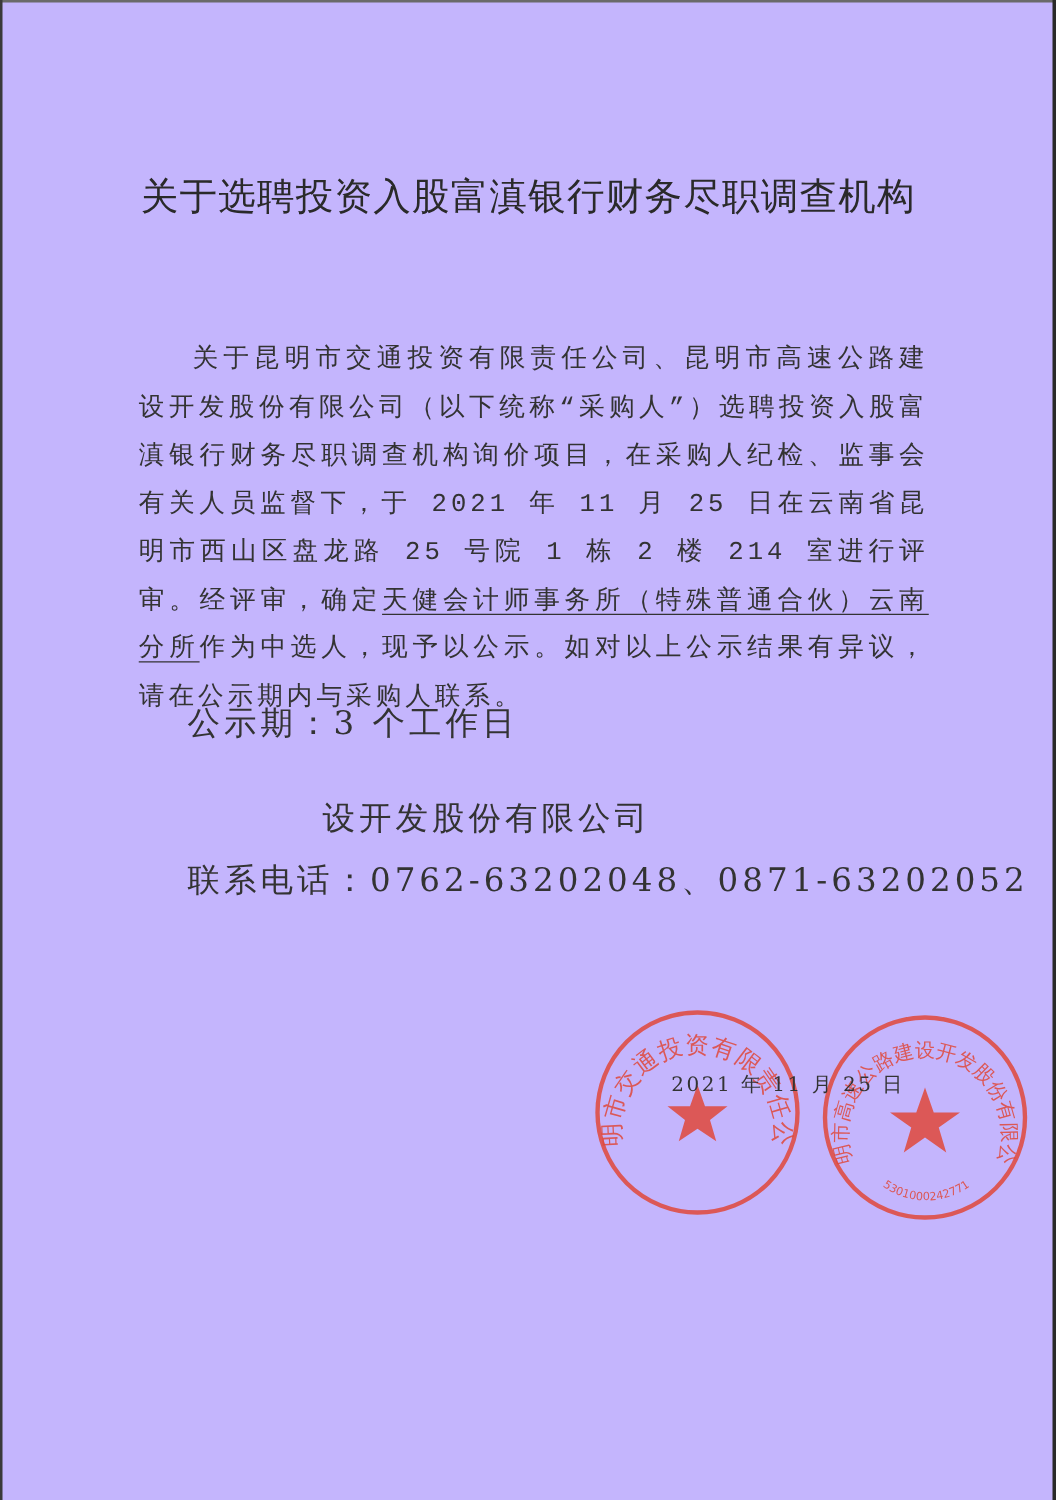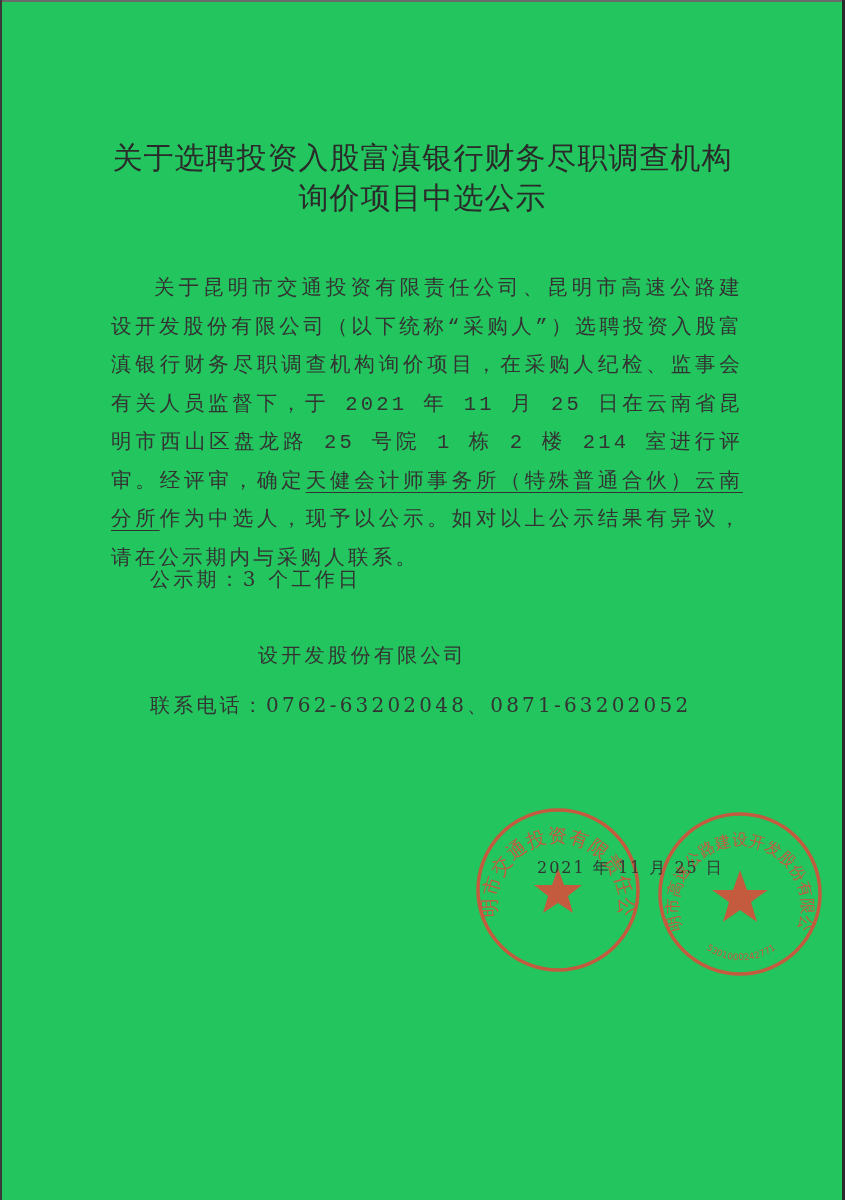"关于选聘投资入股富滇银行财务尽职调查机构" .page { background: #22c55e -> #c4b5fd }
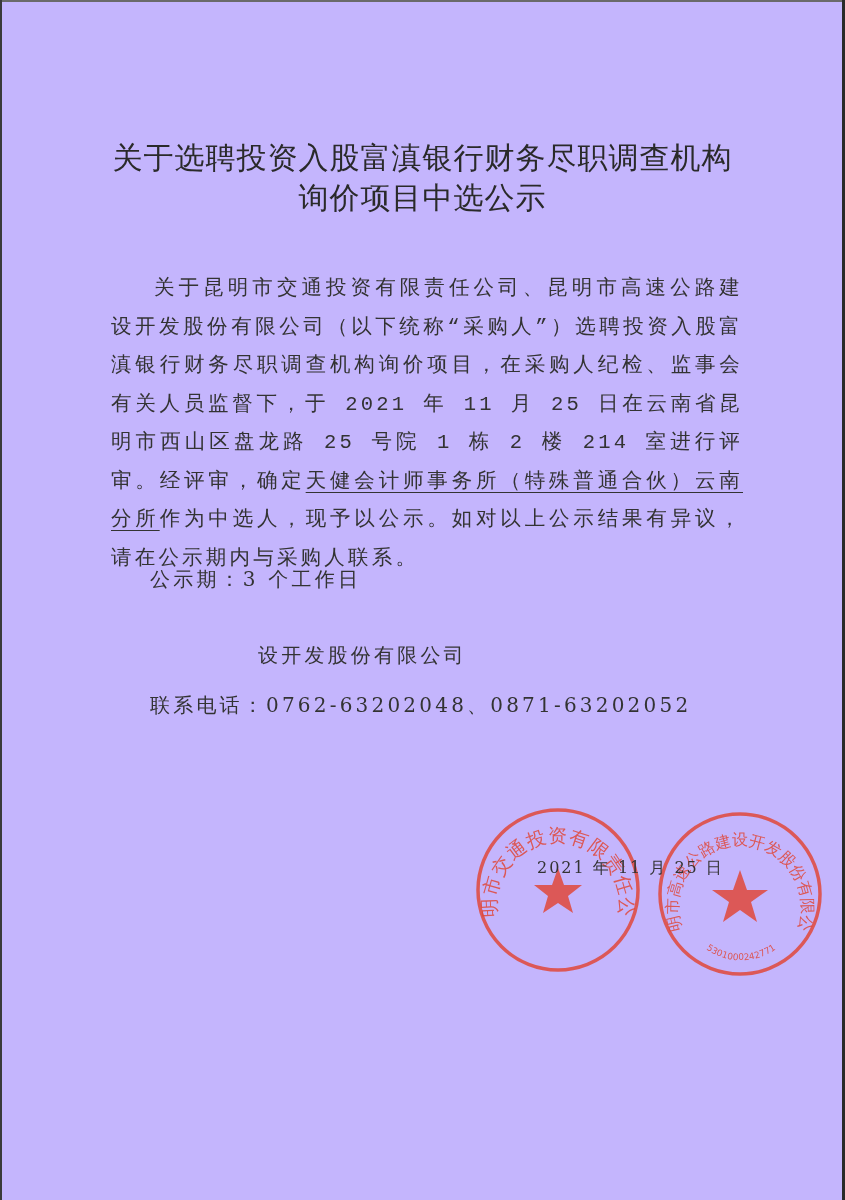"询价项目中选公示" div.title { html: <div>询价项目中选公示</div> -> none }
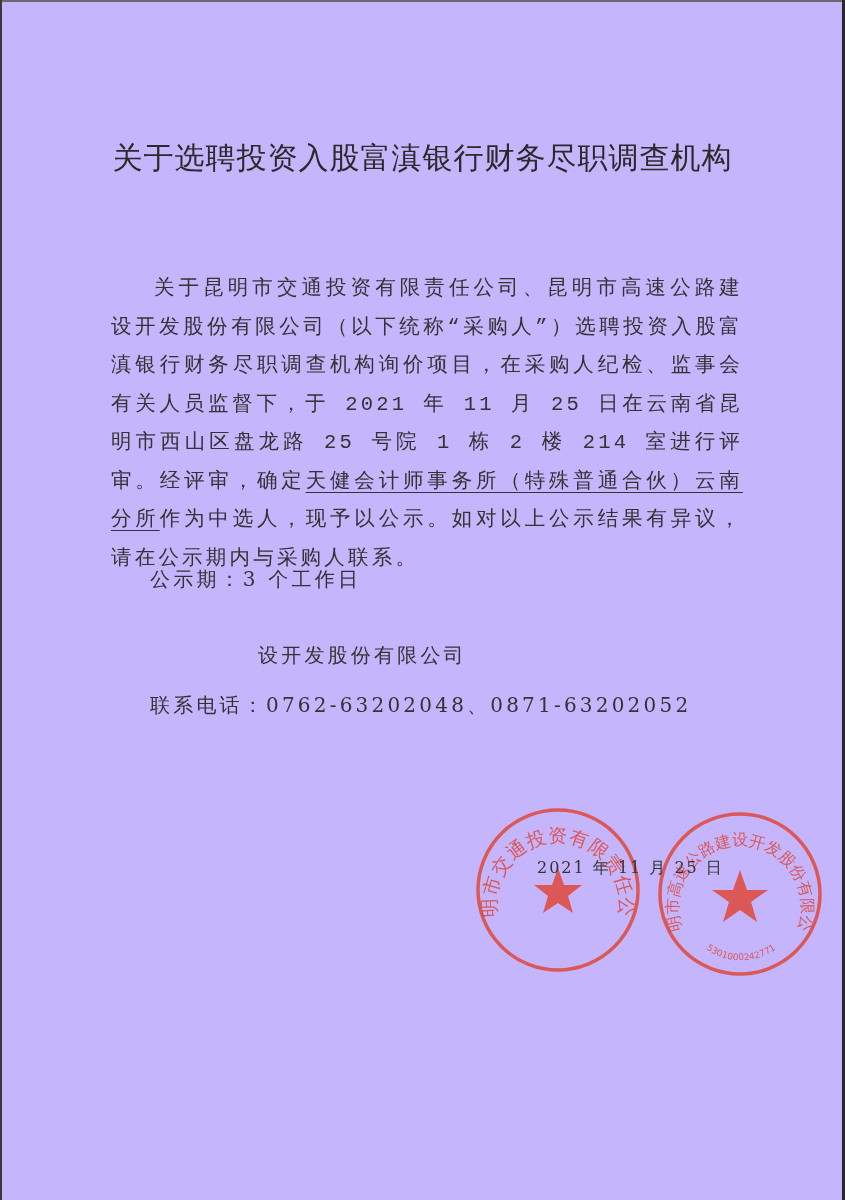"公示期：3 个工作日" .info { font-size: 20px -> 26px }
